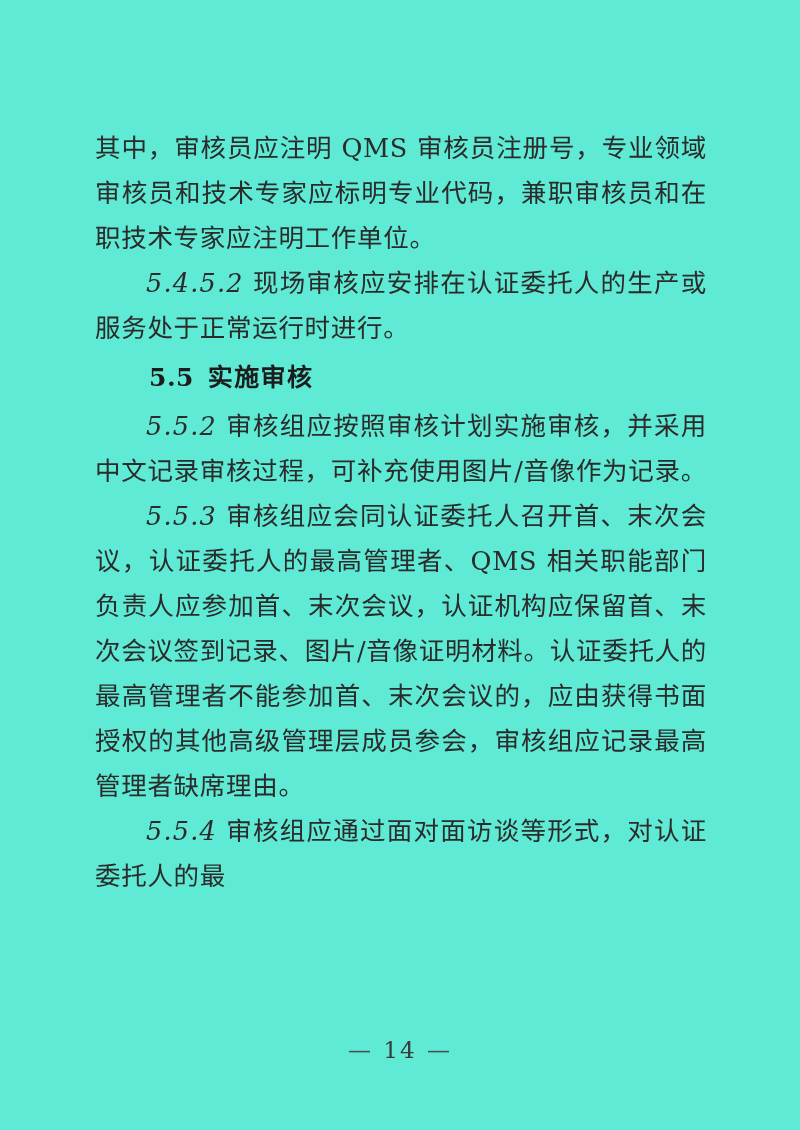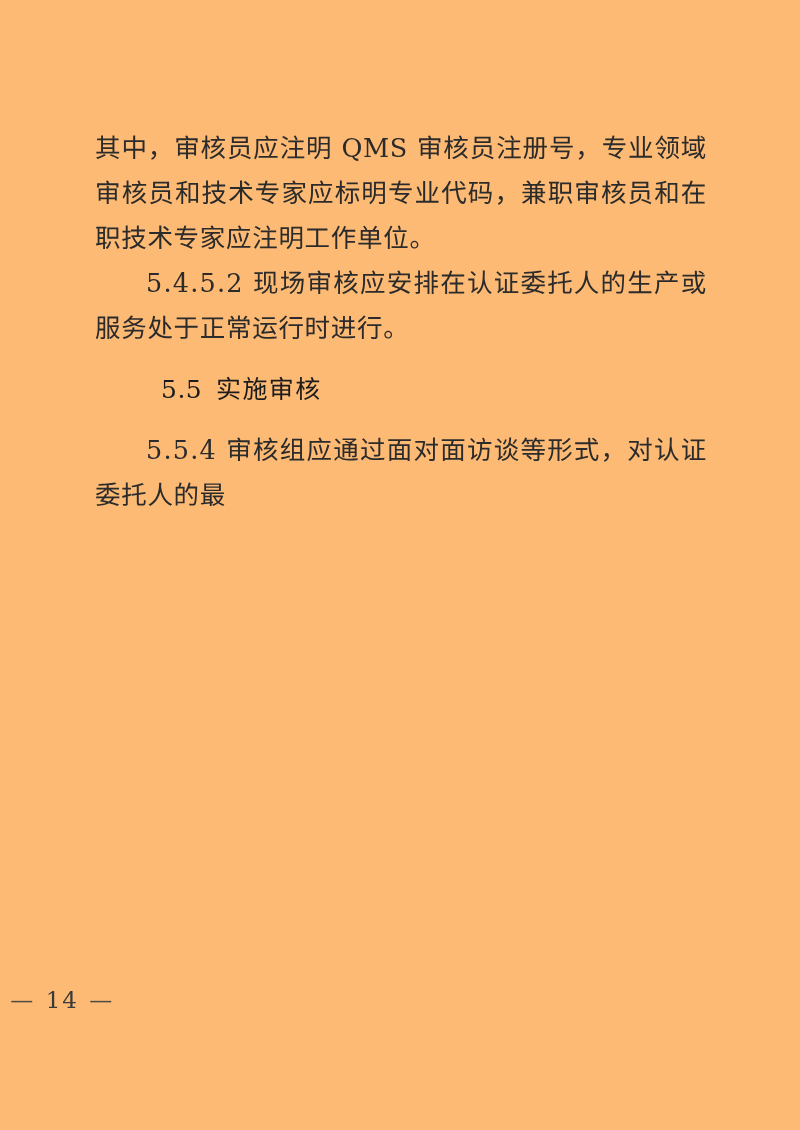"其中，审核员应注明 QMS" .page { background: #fdba74 -> #5eead4 }
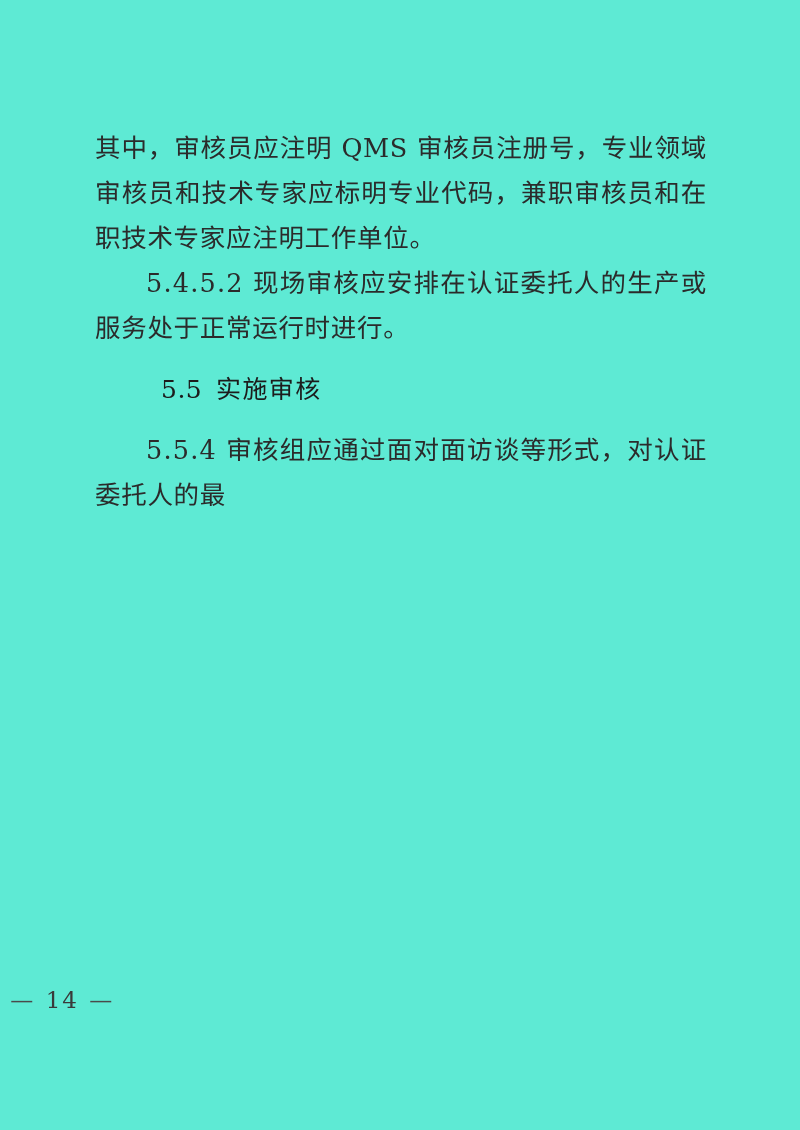"5.4.5.2" .clause-num { font-style: none -> italic }
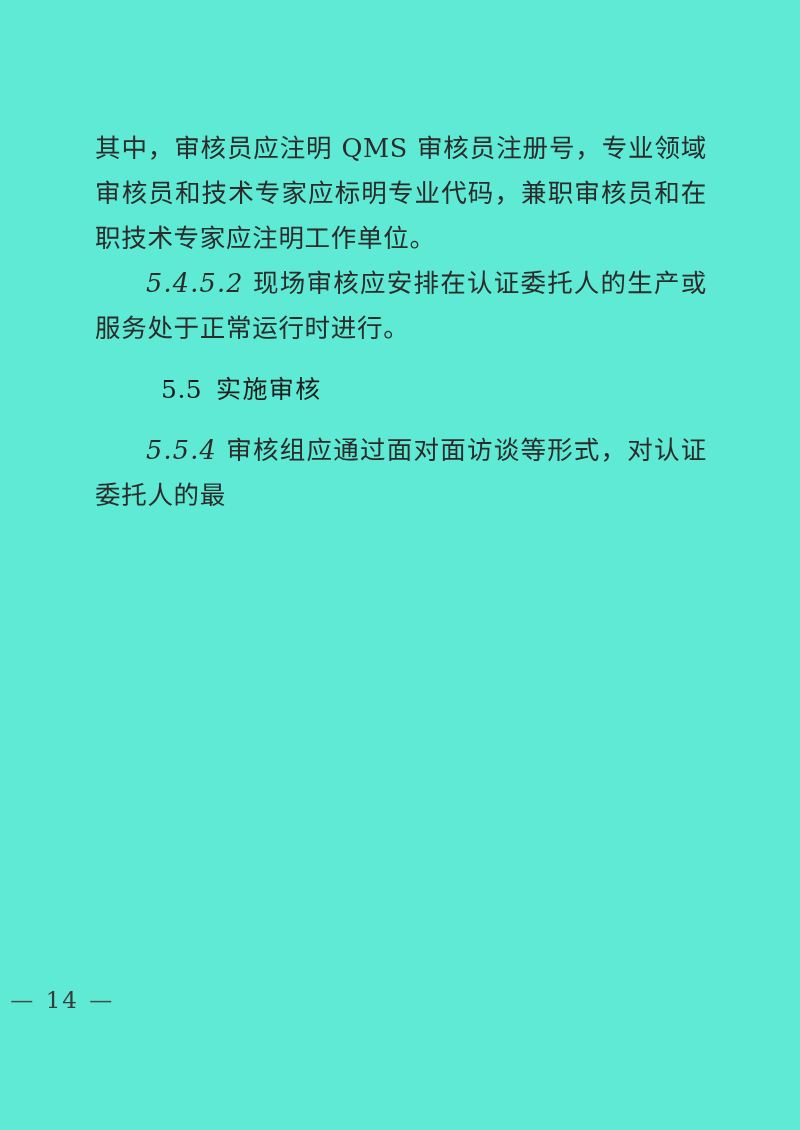"5.5 实施审核" .heading { font-weight: 400 -> 700; margin: 16px -> 4px }
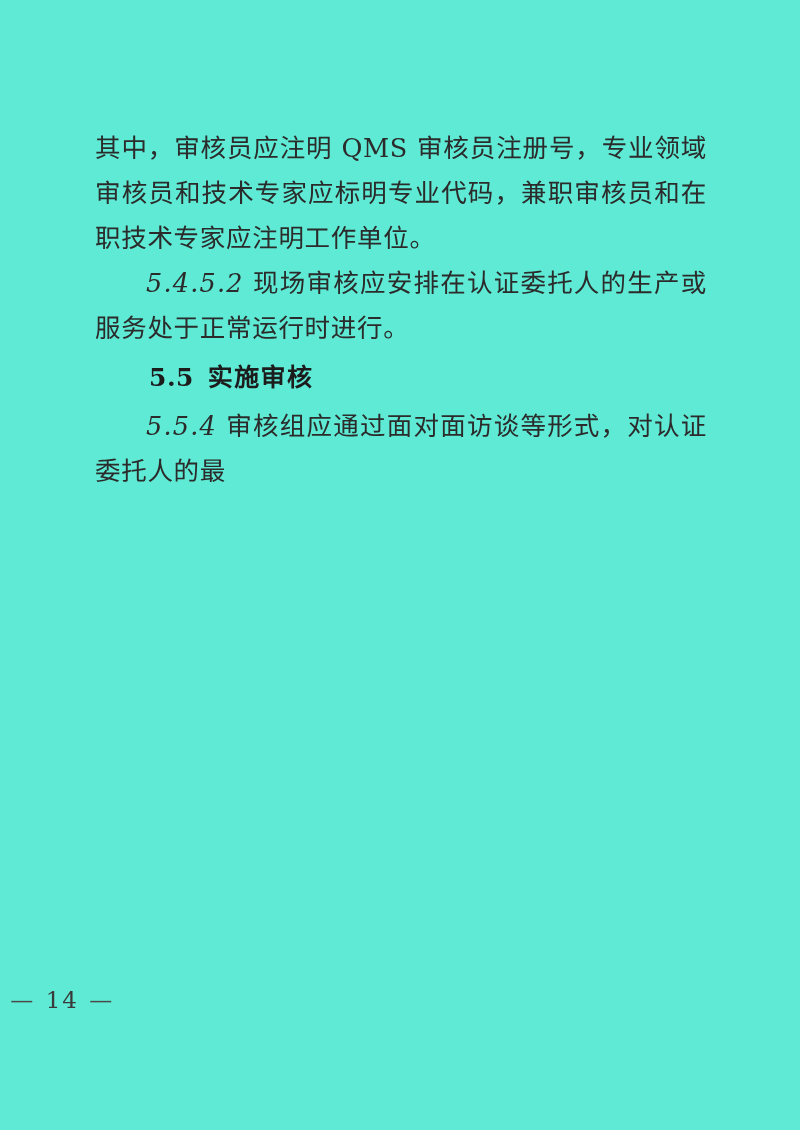"5.5.2" p.para { html: none -> <p><span>5.5.2</span><span>审核组应按照审核计划实施审核，并采用中文记录审核过程，可补充使用图片/音像作为记录。</span></p> }
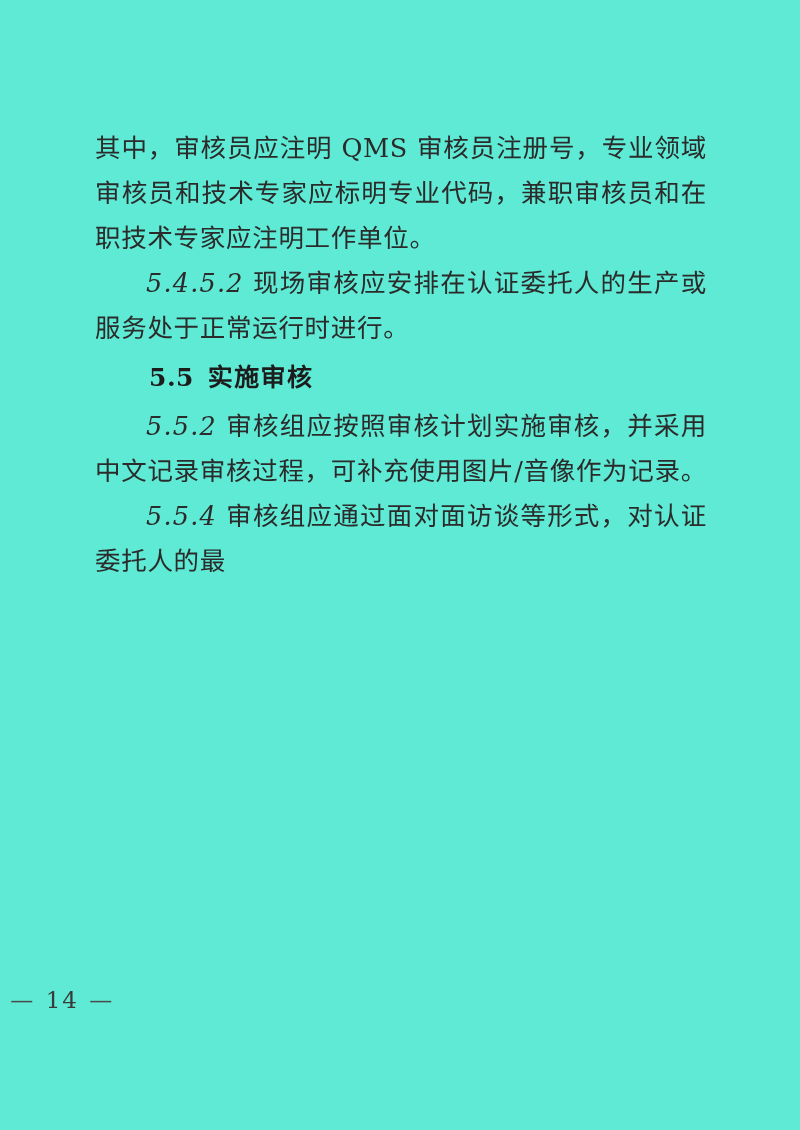"5.5.3" p.para { html: none -> <p><span>5.5.3</span><span>审核组应会同认证委托人召开首、末次会议，认证委托人的最高管理者、QMS 相关职能部门负责人应参加首、末次会议，认证机构应保留首、末次会议签到记录、图片/音像证明材料。认证委托人的最高管理者不能参加首、末次会议的，应由获得书面授权的其他高级管理层成员参会，审核组应记录最高管理者缺席理由。</span></p> }
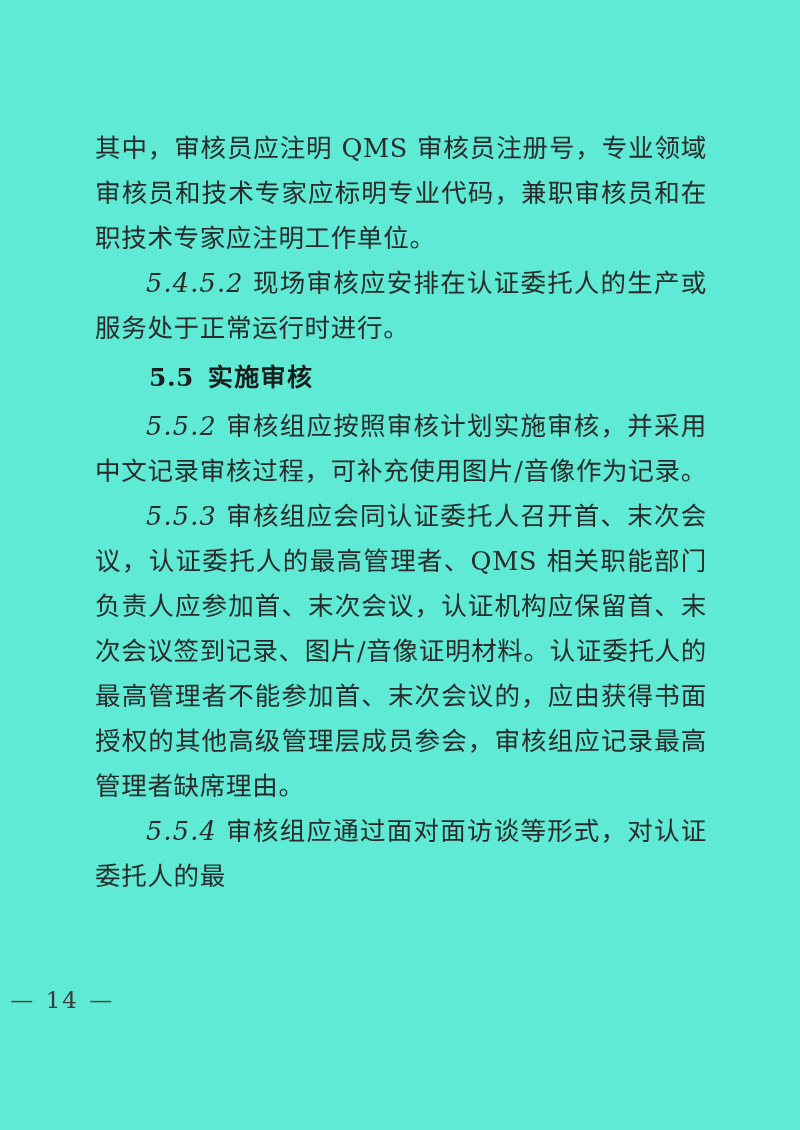"— 14 —" .page-footer { text-align: left -> center; top: 984px -> 1034px }
